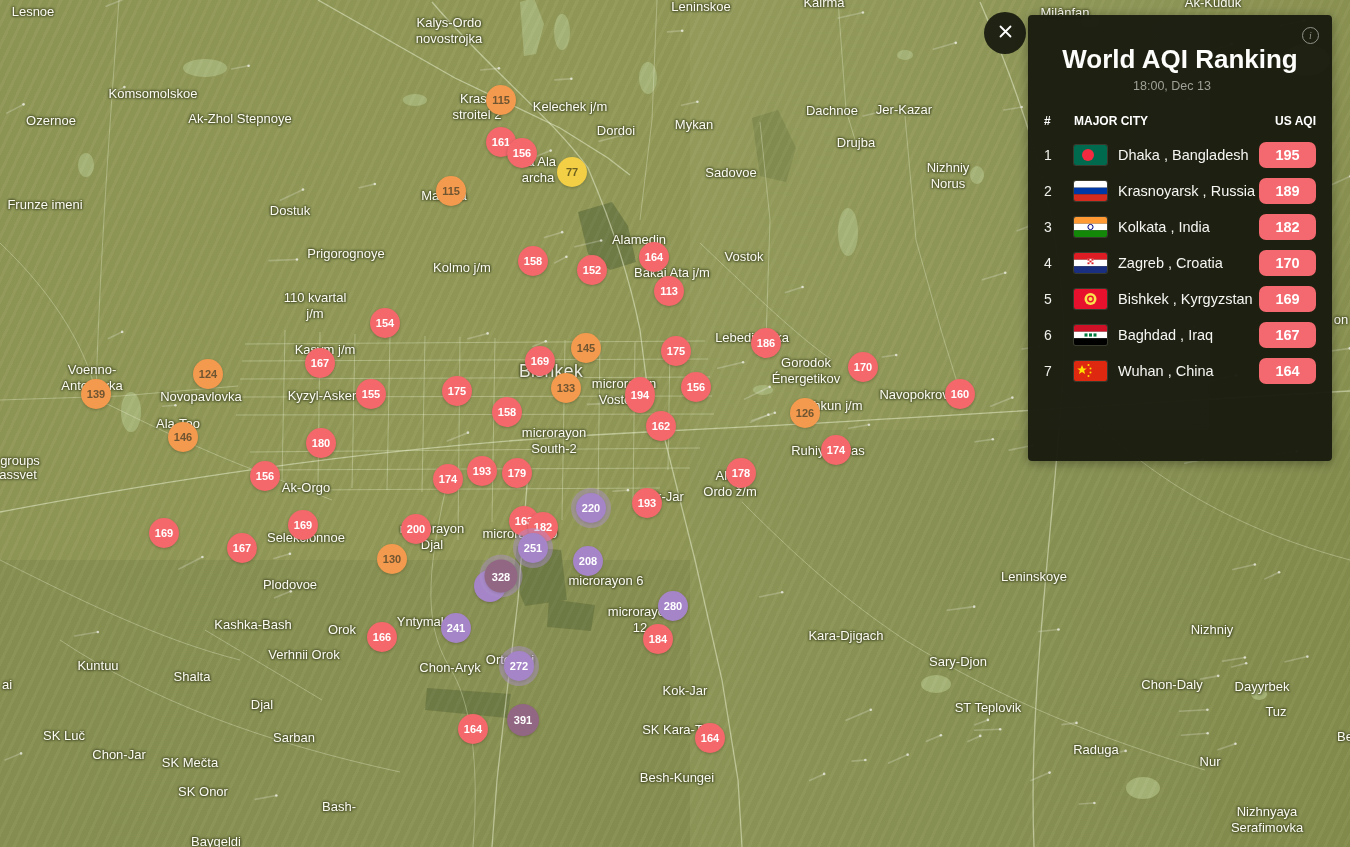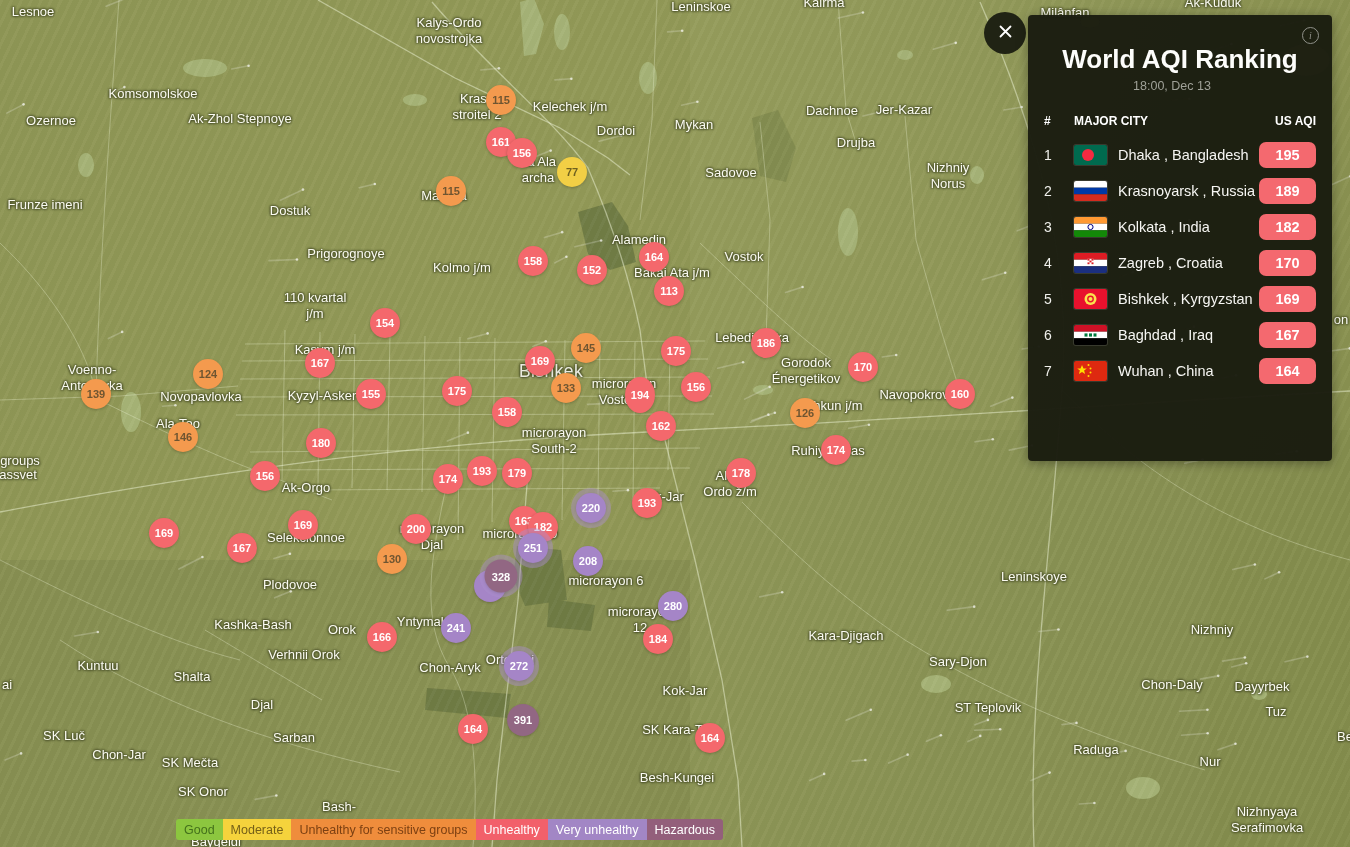"Good" div { html: <div> <div>Good</div> <div>Moderate</div> <div>Unhealthy for sensitive groups</div> <div>Unhealthy</div> <div>Very unhealthy</div> <div>Hazardous</div> </div> -> none }
